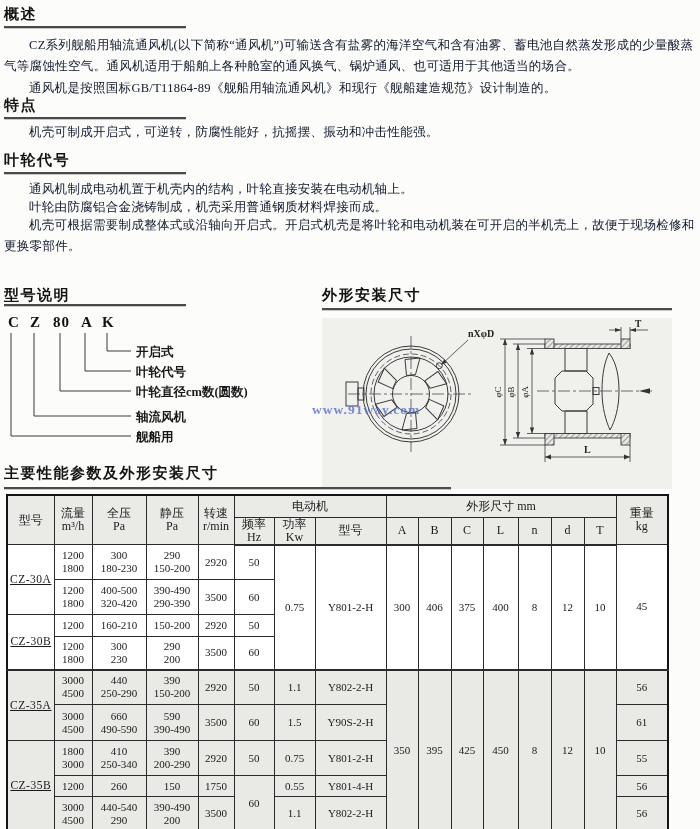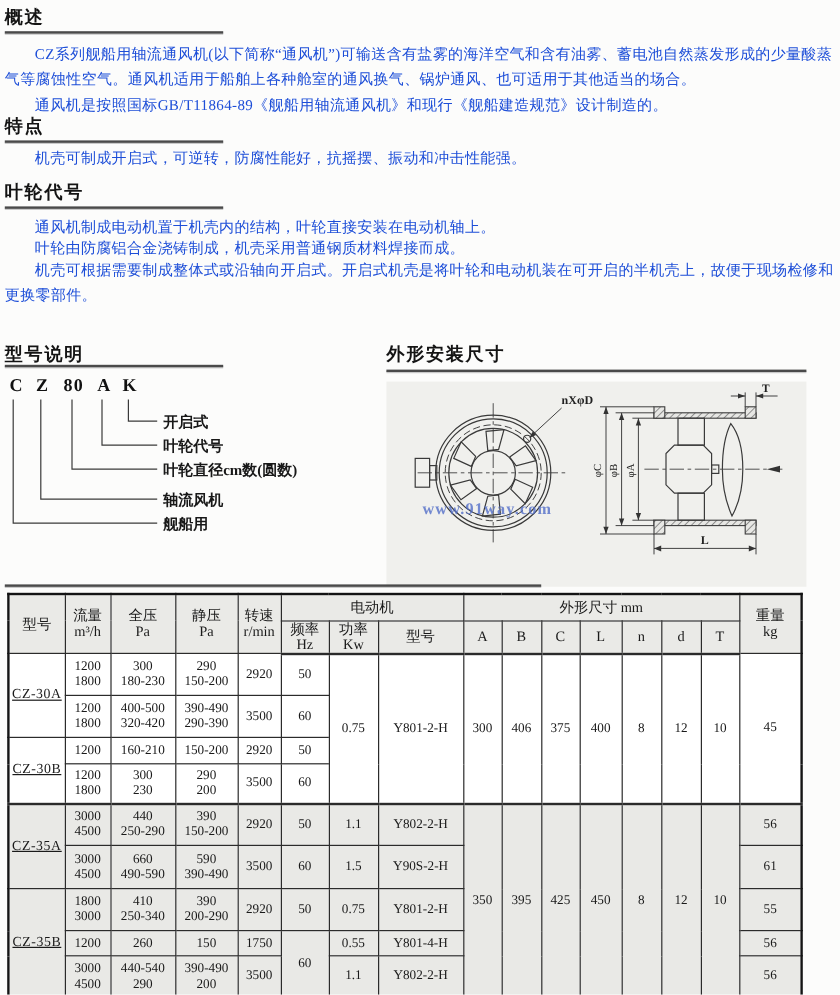"CZ系列舰船用轴流通风机(以下简称“通风机”)可输送含有盐雾的海洋空气和含有油雾" .para { color: #1d4ed8 -> #0f172a }
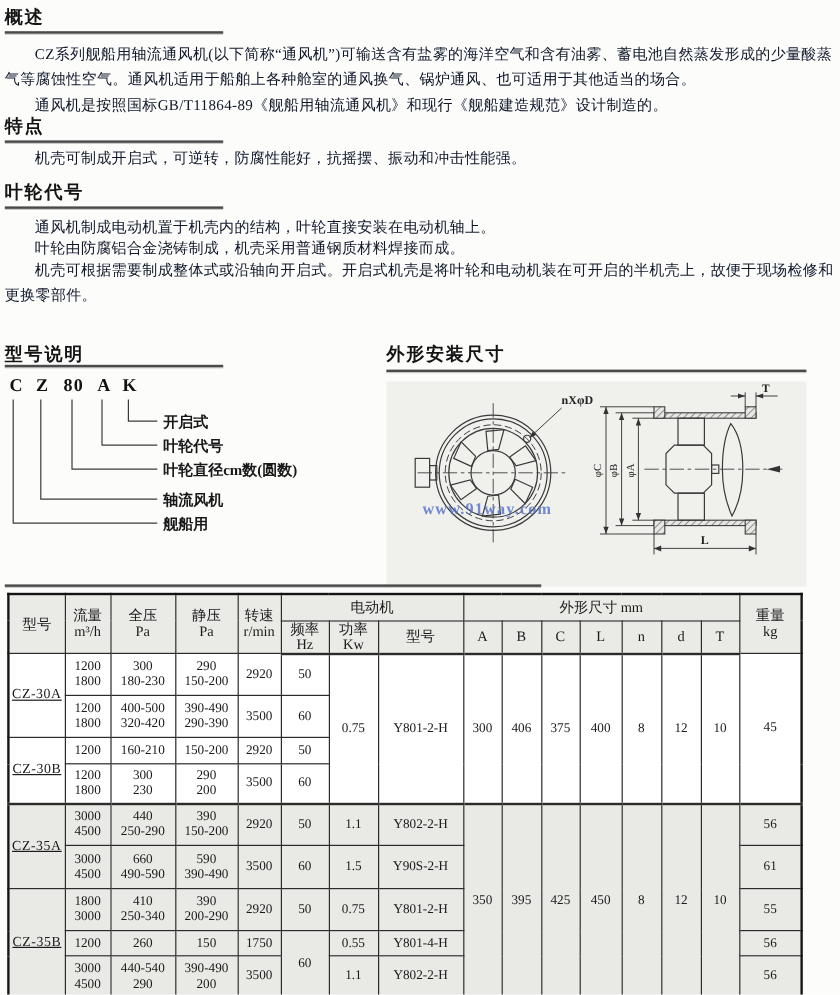"www.91way.com" #watermark { margin-left: 40px -> none; top: 416px -> 402px }
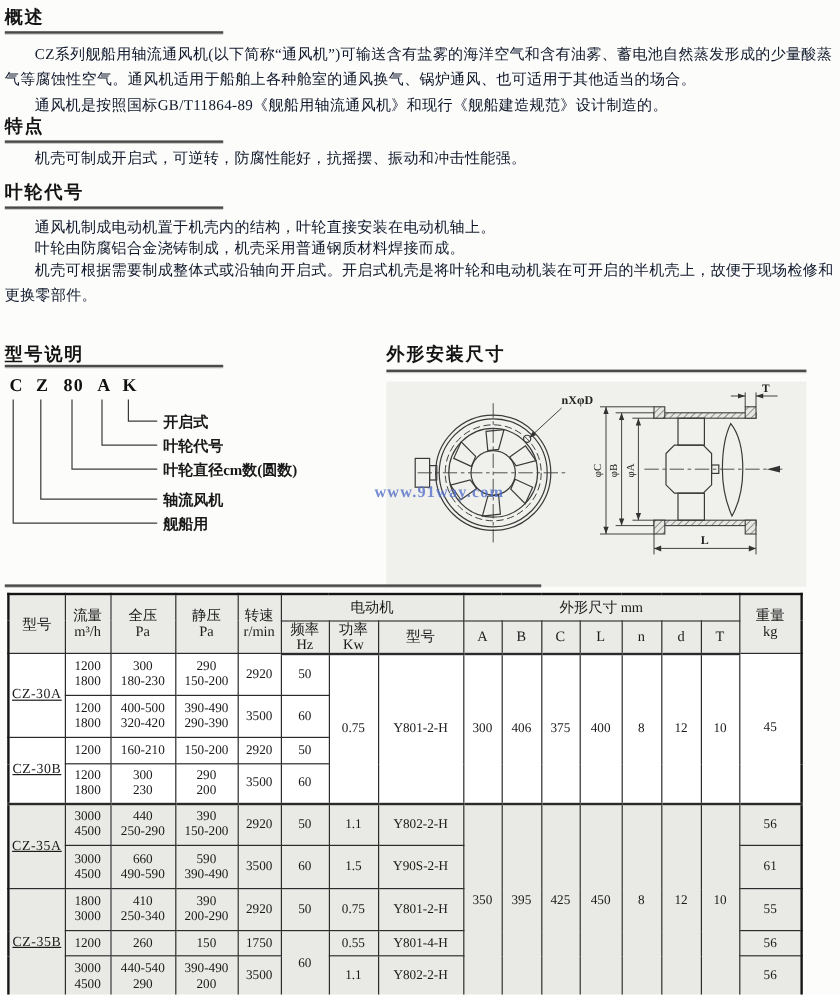"主要性能参数及外形安装尺寸" h2.sec { html: none -> <h2>主要性能参数及外形安装尺寸</h2> }
